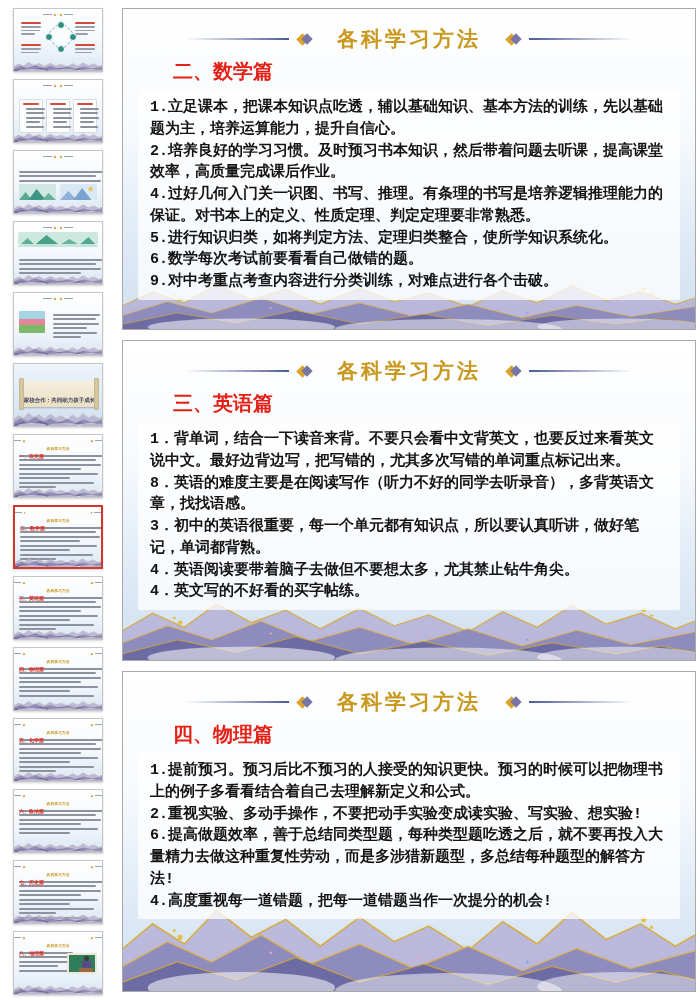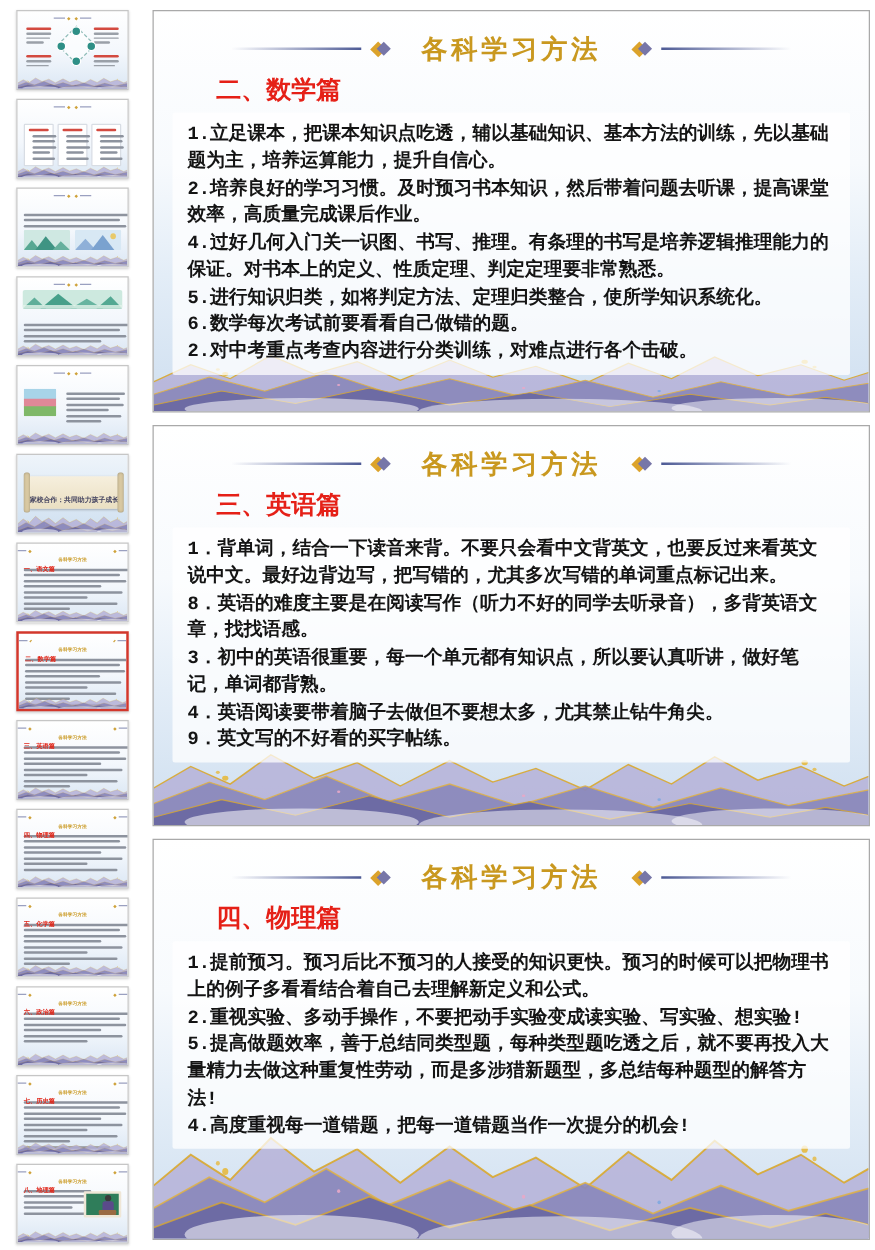"2.对中考重点考查内容进行分类训练，对难点进行各个击破。" p { text: 2 -> 9 }
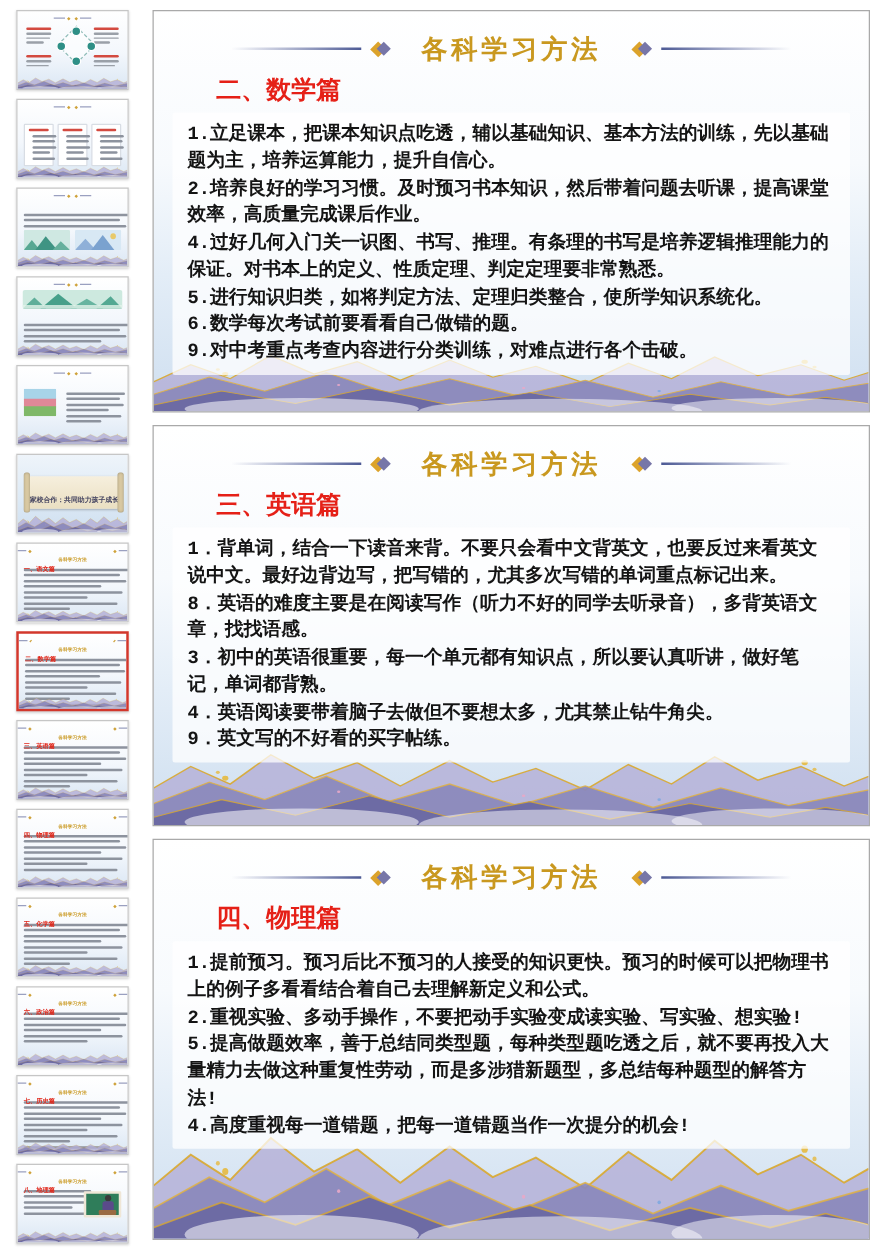"9．英文写的不好看的买字帖练。" p { text: 9 -> 4 }
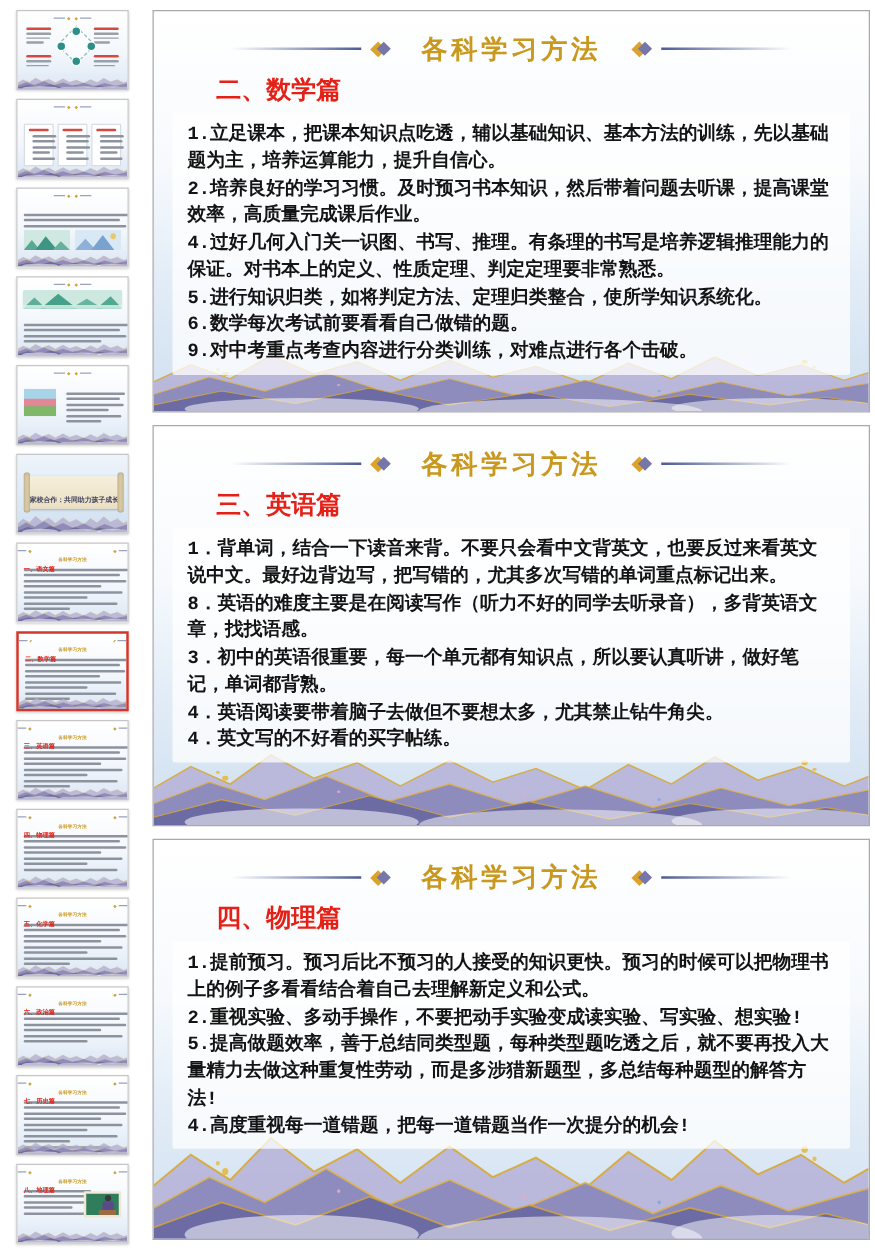"5.提高做题效率，善于总结同类型题，每种类型题吃透之后，就不要再投入大量精力去做" p { text: 5 -> 6 }
